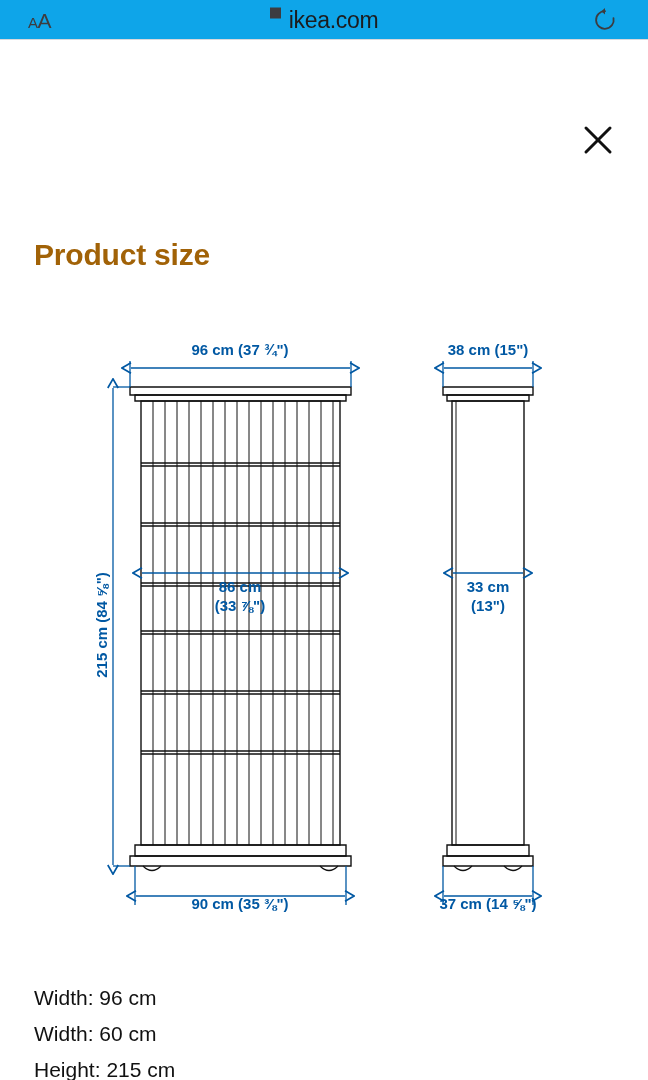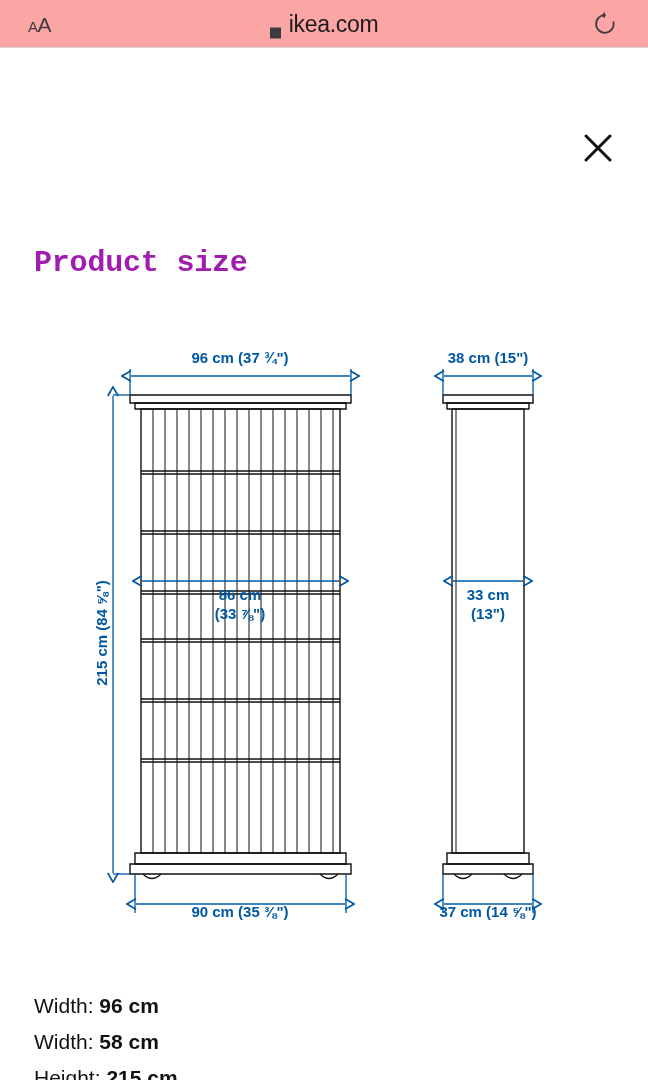"AA" .browser-bar { background: #fca5a5 -> #0ea5e9; height: 48px -> 40px }
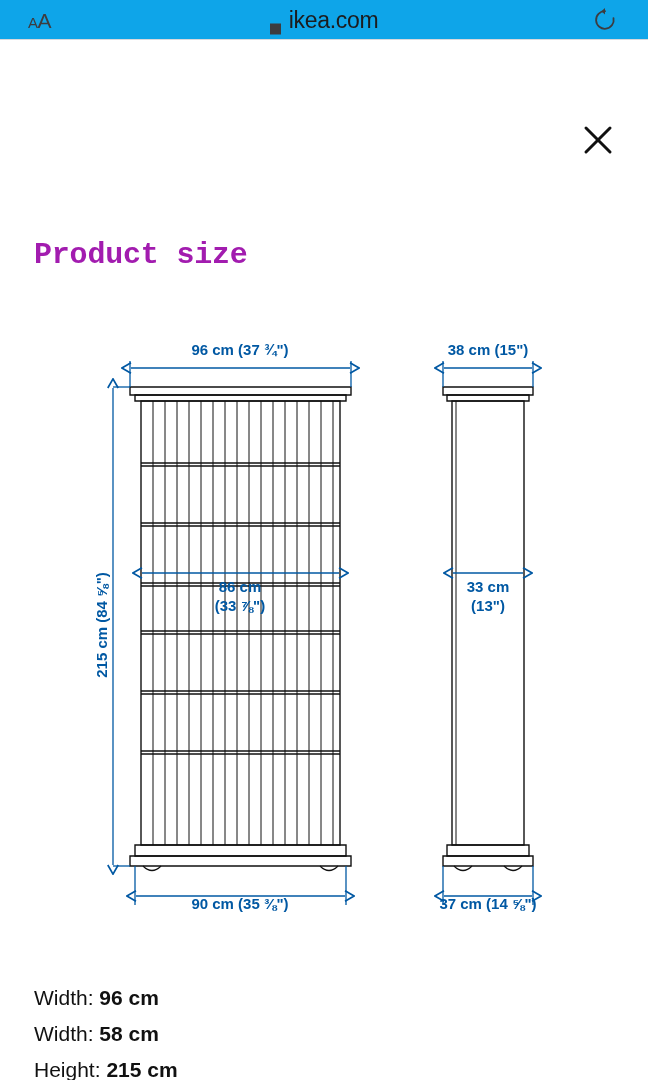"ikea.com" .url-wrap { align-items: flex-end -> flex-start }
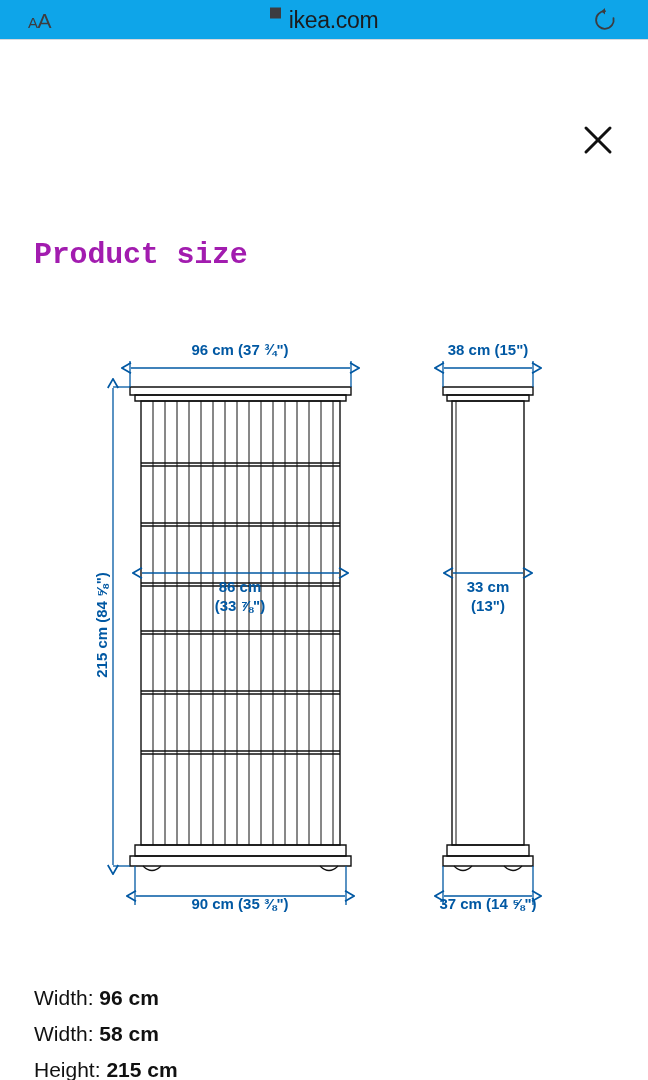"Product size" .page-title { color: #a21caf -> #a16207; font-family: Liberation Mono, monospace -> none }
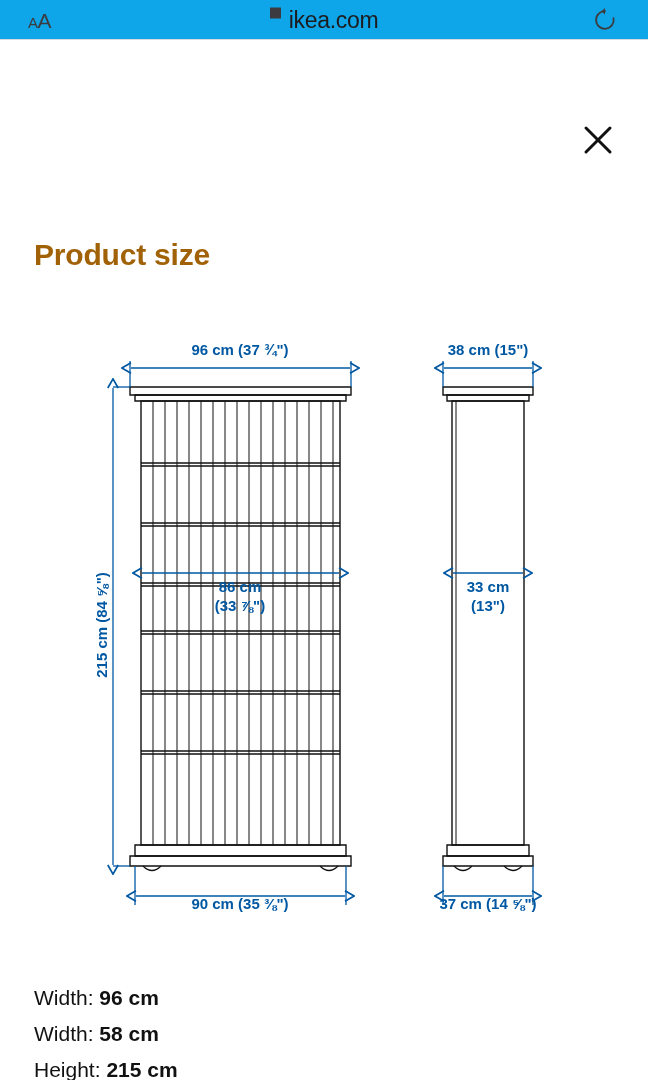"96 cm" .spec-value { font-weight: bold -> normal }
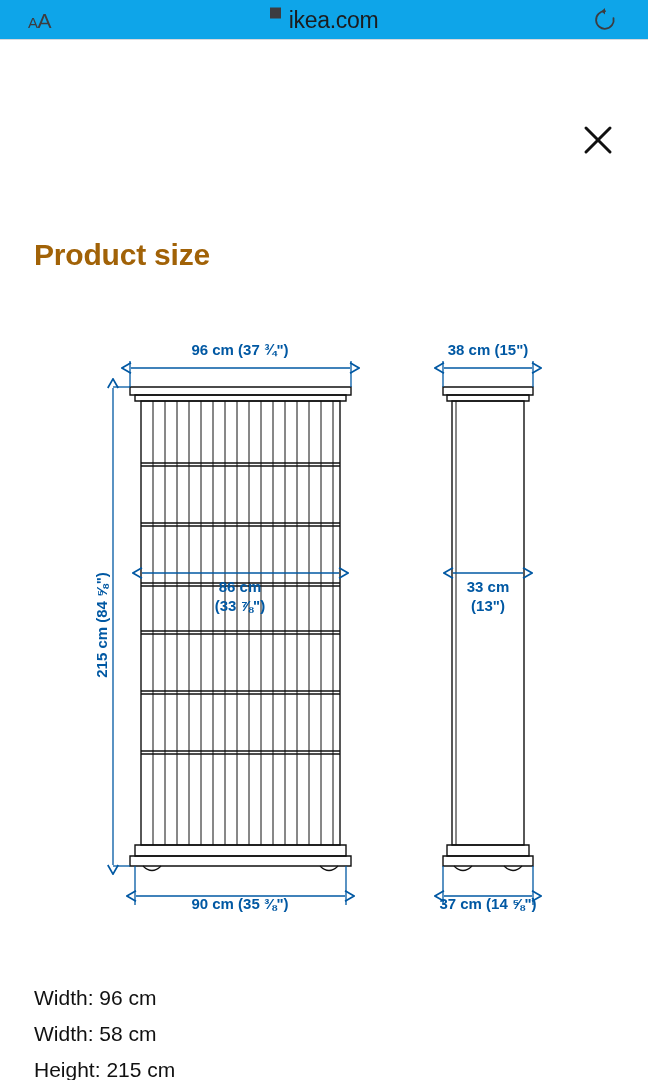"58 cm" span.spec-value { text: 58 -> 60 }
